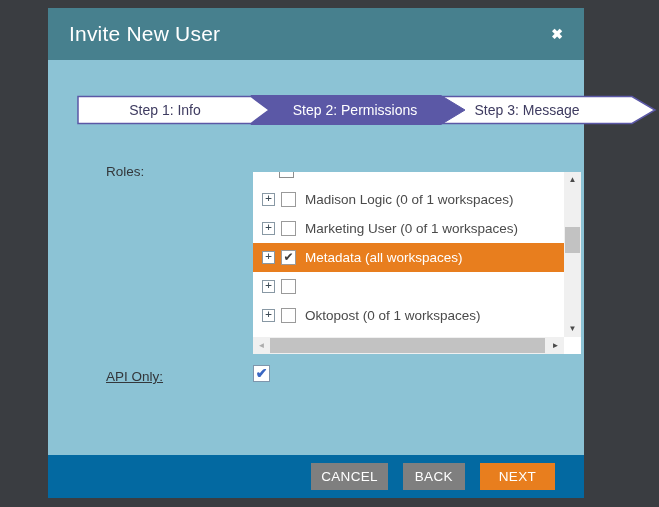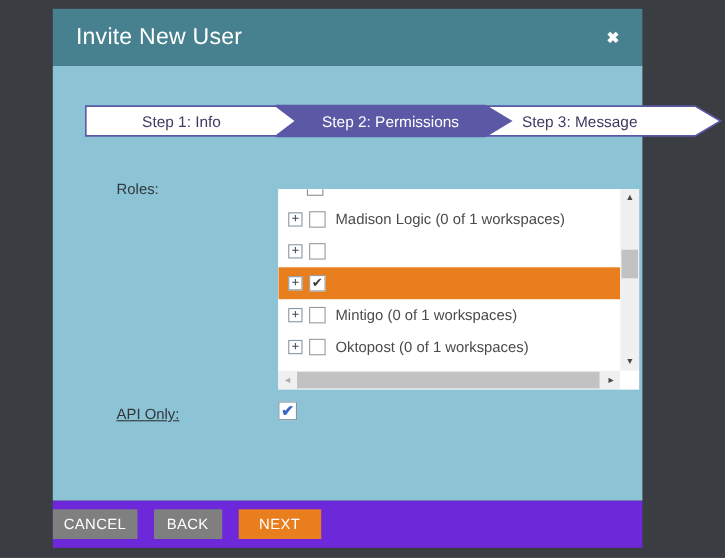"Marketing User (0 of 1" span.role-label { html: none -> <span>Marketing User (0 of 1 workspaces)</span> }
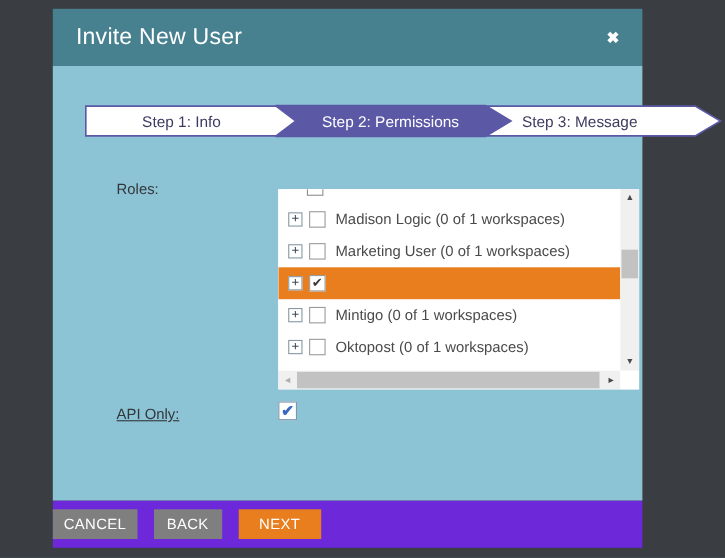"Metadata (all workspaces)" span.role-label { html: none -> <span>Metadata (all workspaces)</span> }
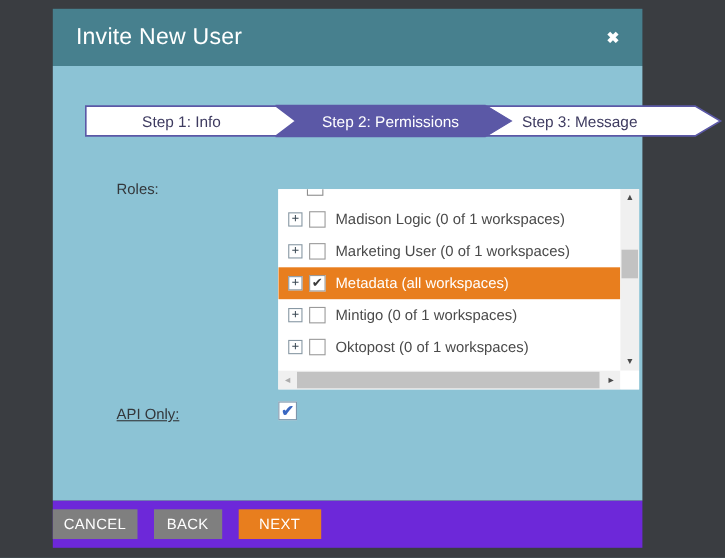"Mintigo (0 of 1 workspaces)" span.role-label { html: <span>Mintigo (0 of 1 workspaces)</span> -> none }
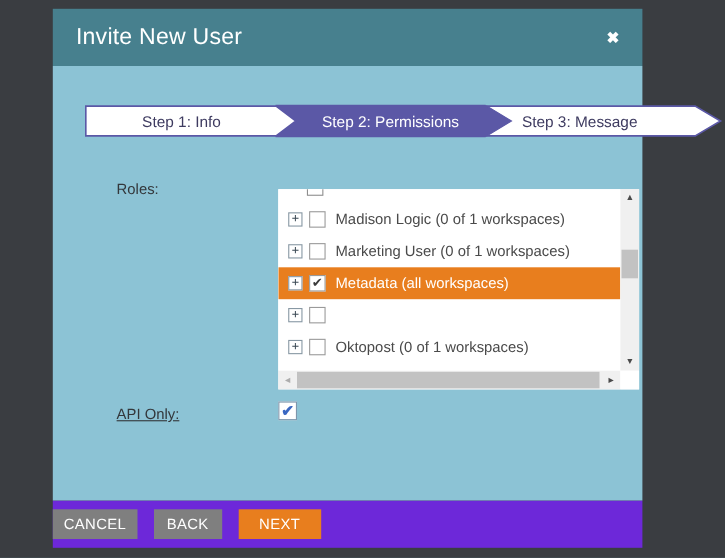"CANCEL" .modal-footer { background: #6d28d9 -> #0369a1; justify-content: none -> flex-end }
